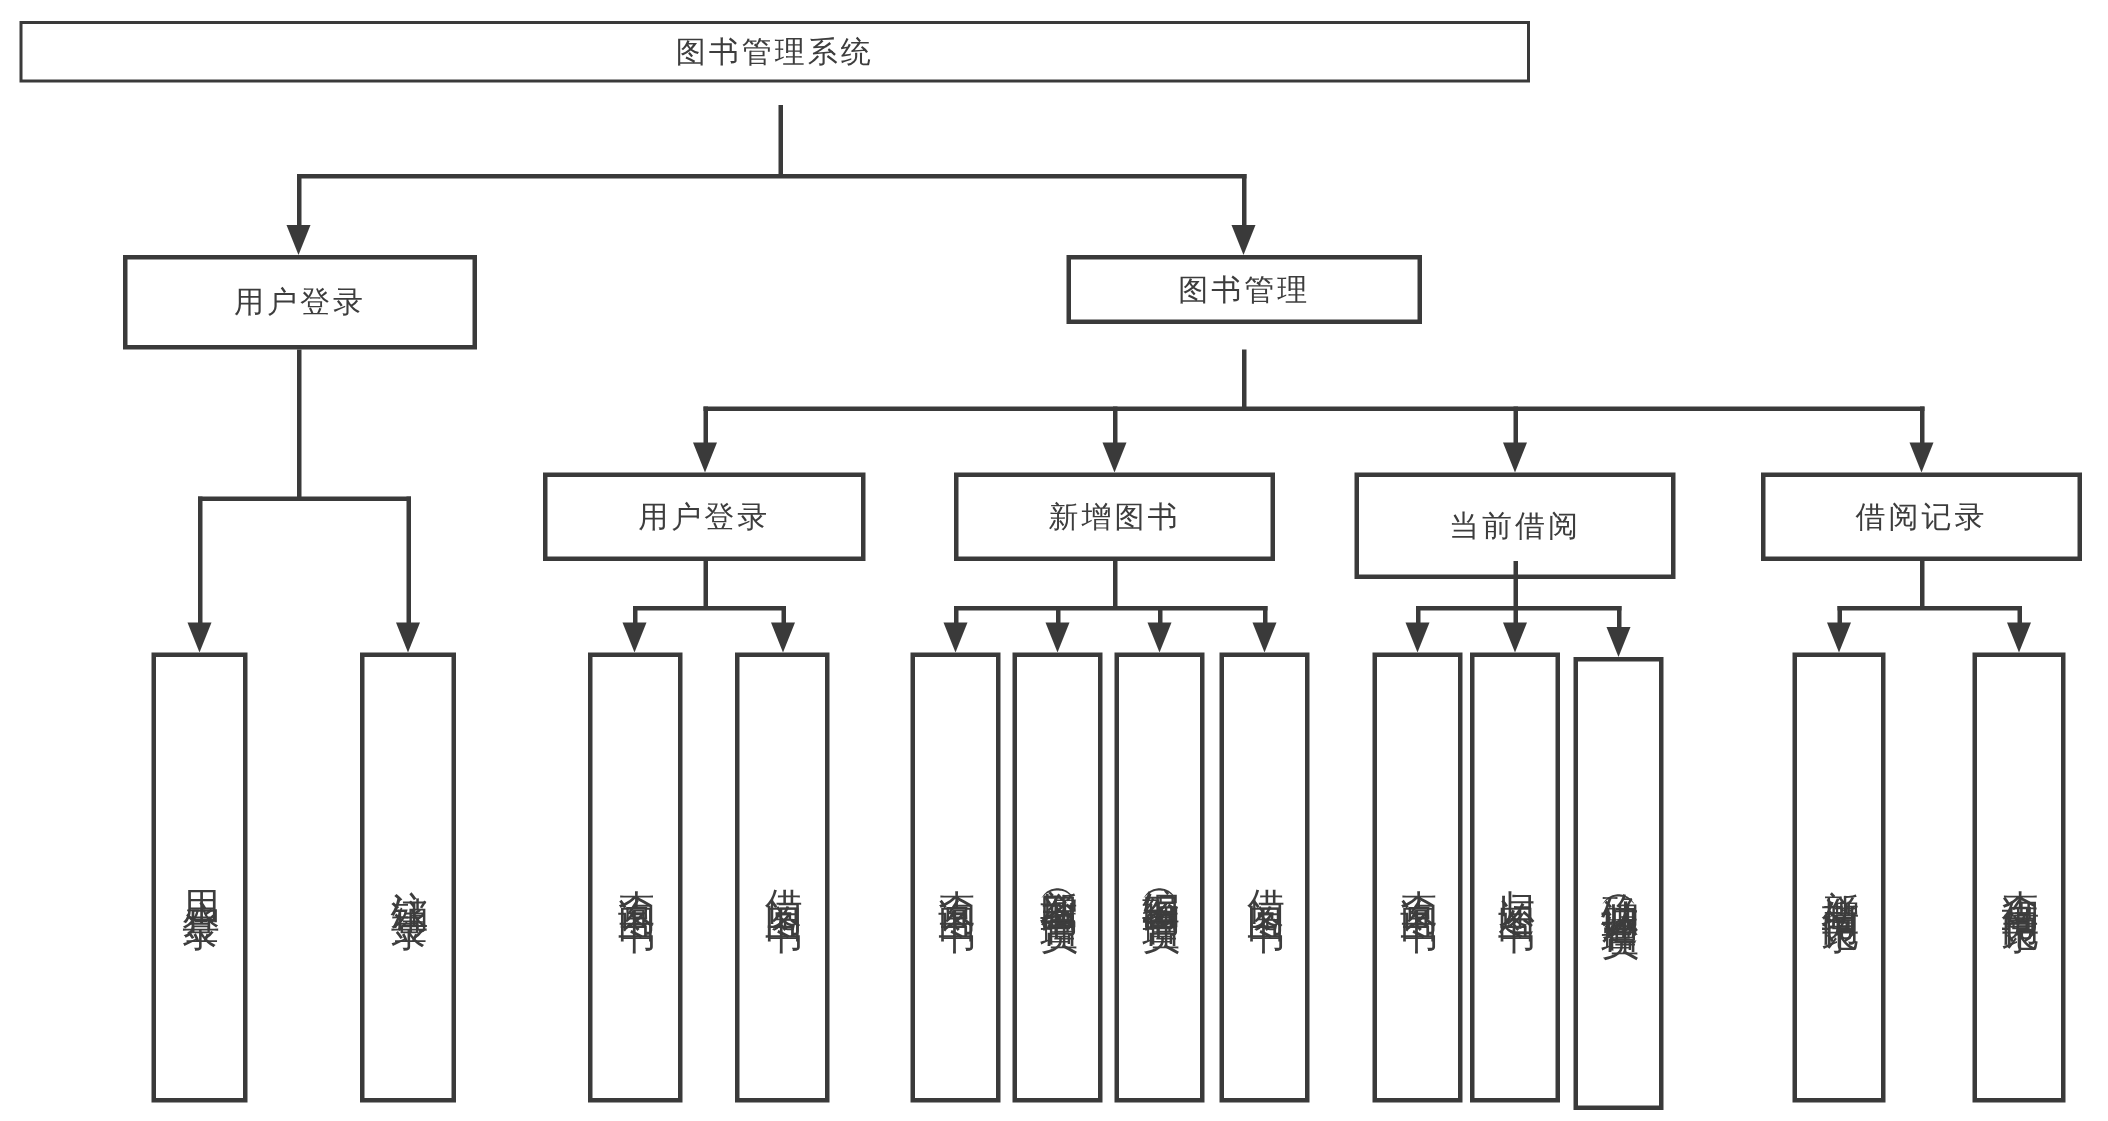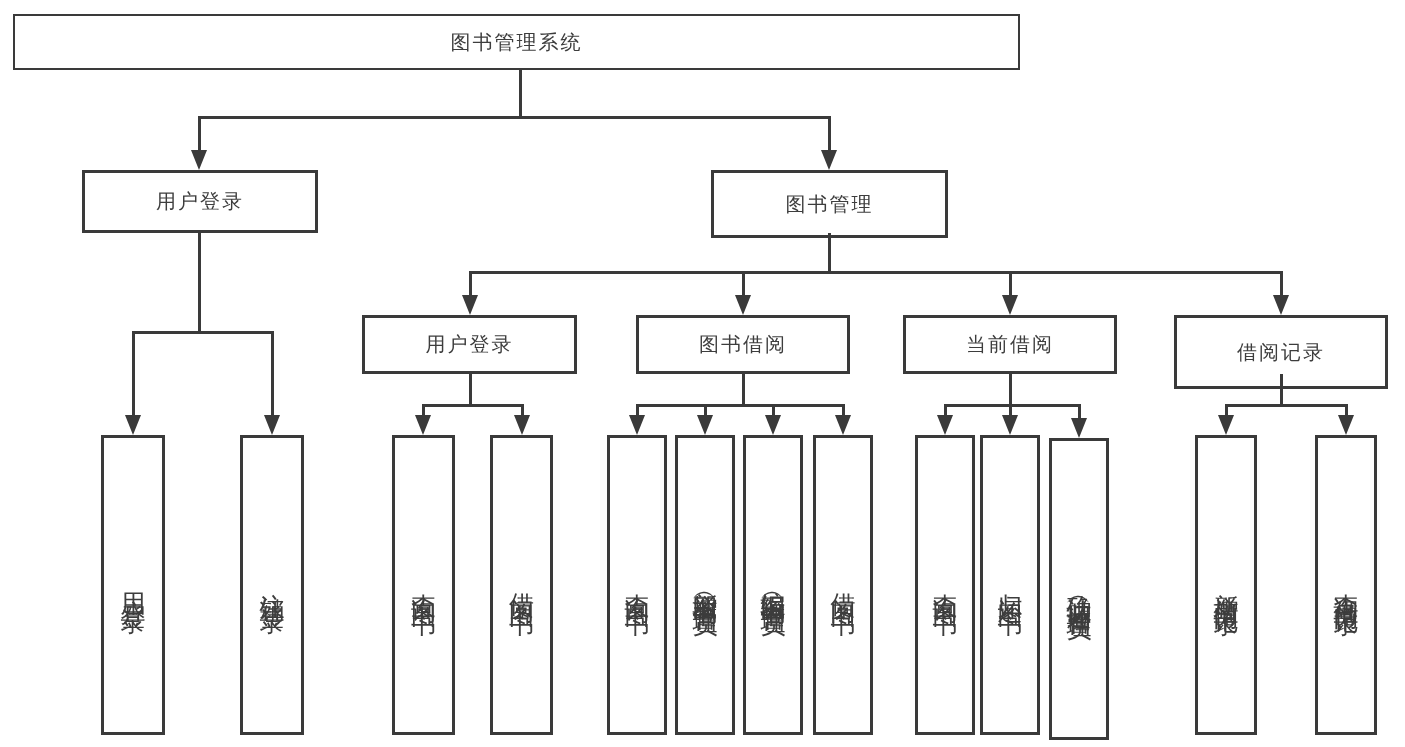"图书管理系统" div.box { height: 56px -> 41px }
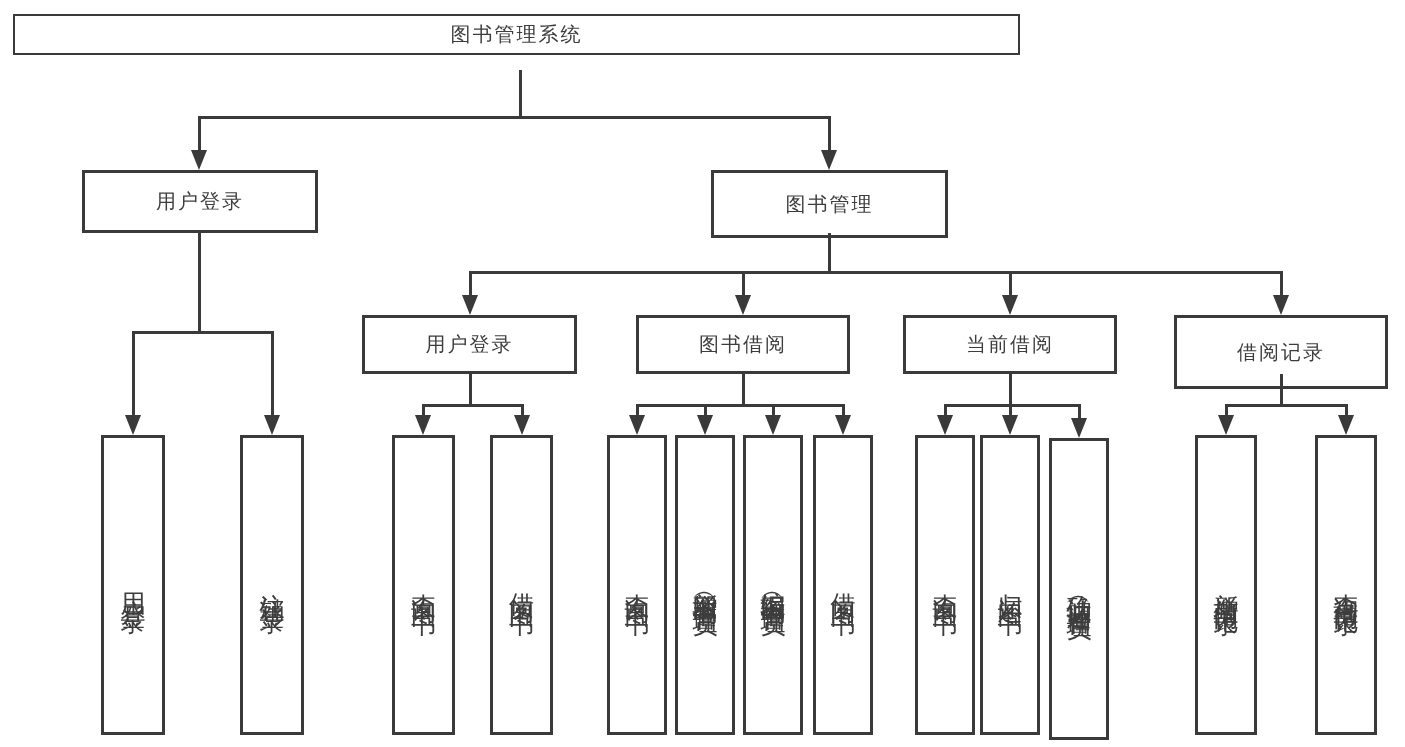"图书管理" div.box { height: 68px -> 46px }
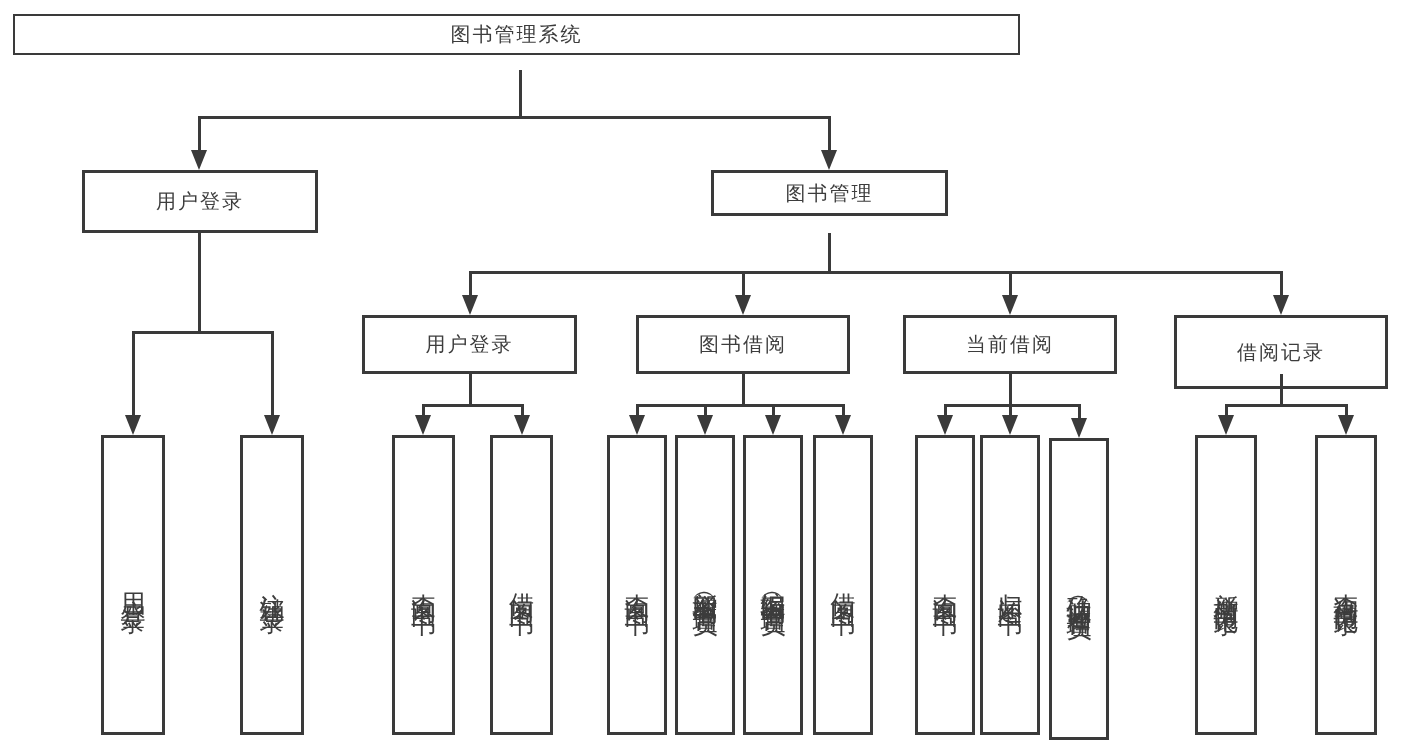"图书借阅" span.hlabel { text: 图书借阅 -> 新增图书 }
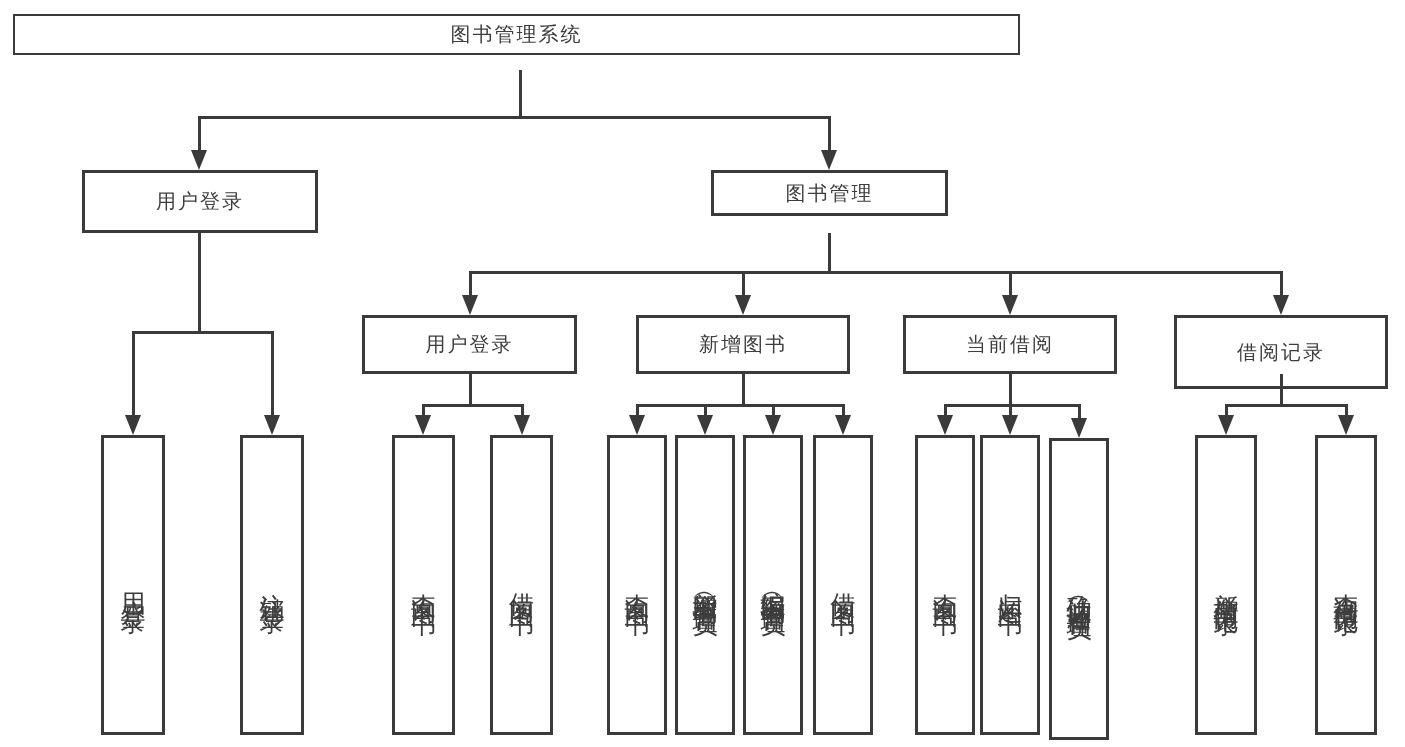"当前借阅" div.box { height: 59px -> 71px }
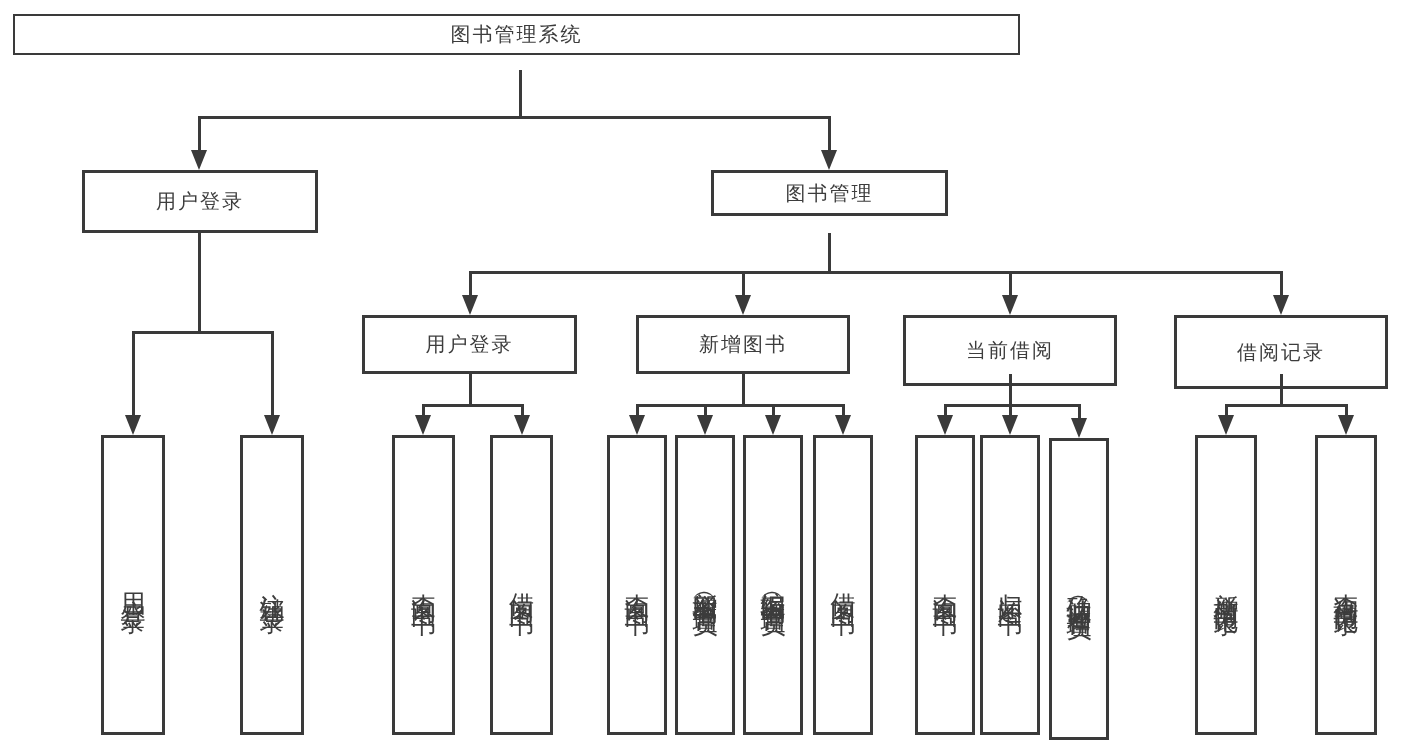"借阅记录" div.box { height: 74px -> 59px }
